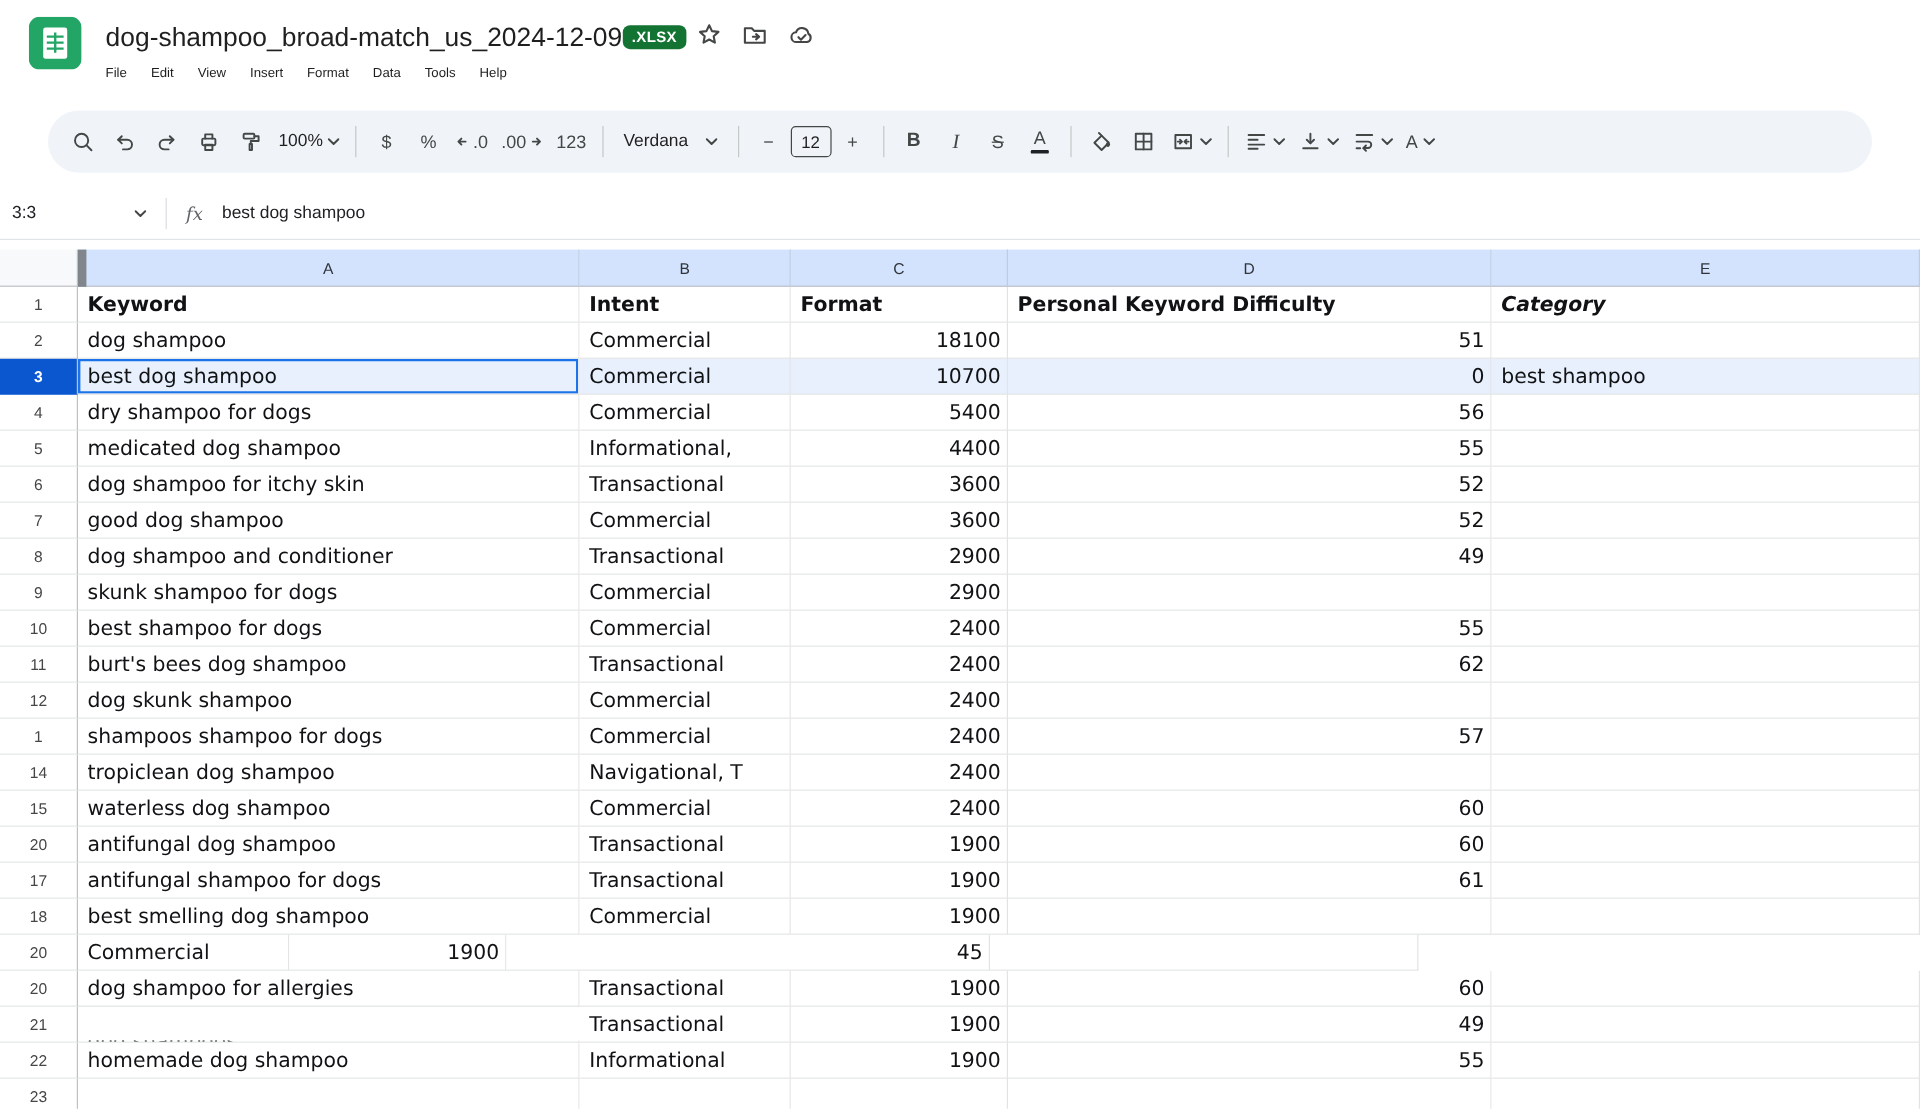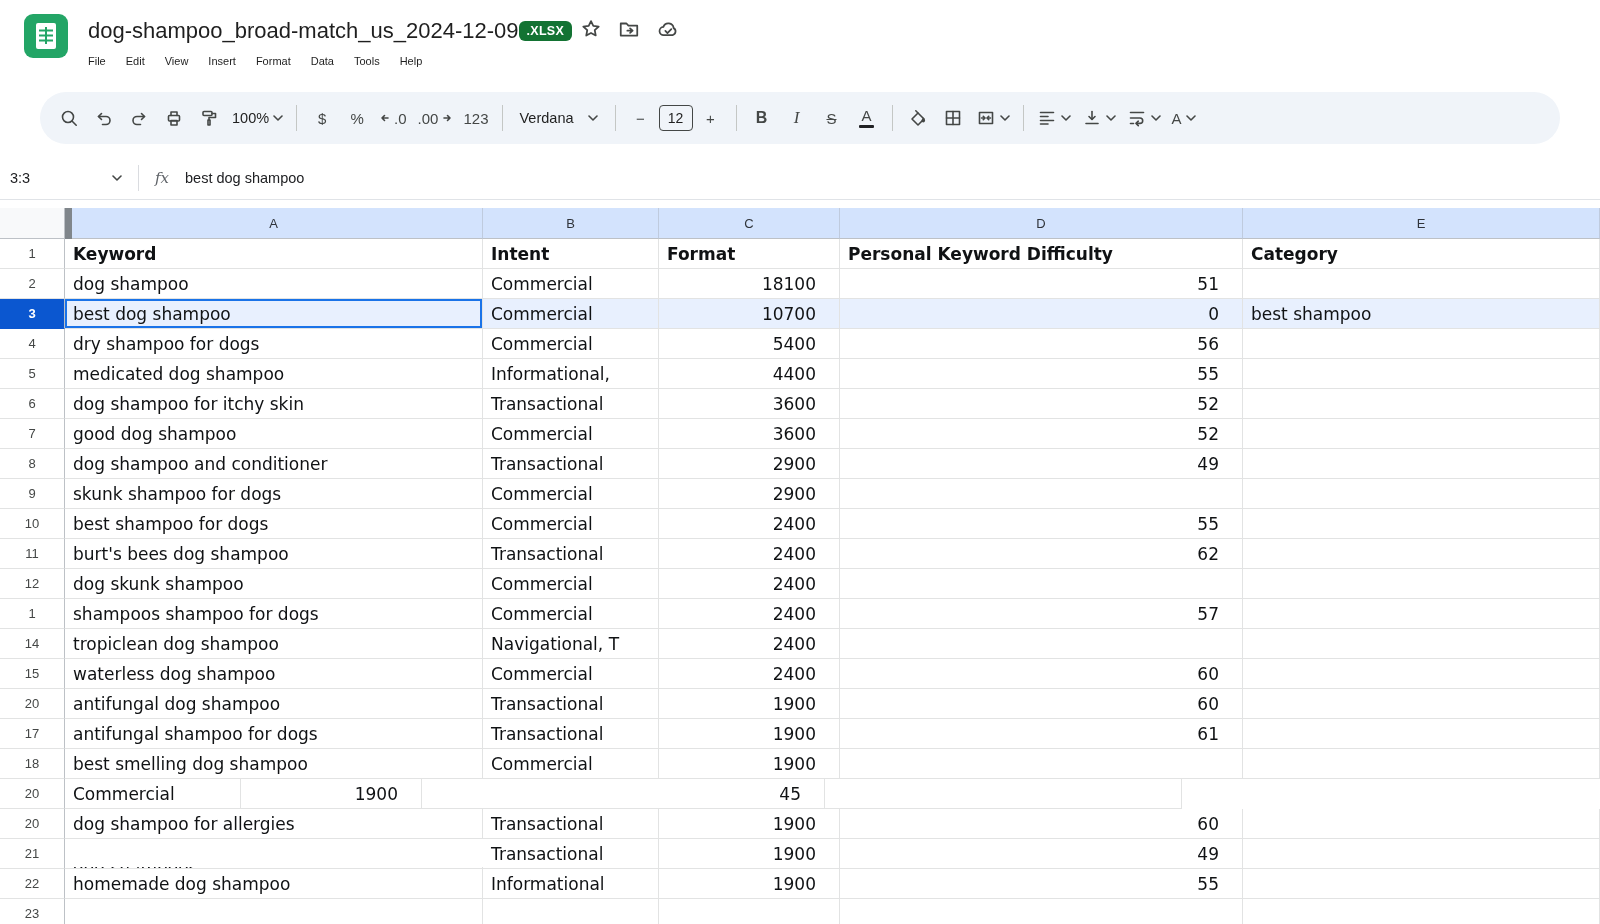"Category" div.gcell { font-style: none -> italic }
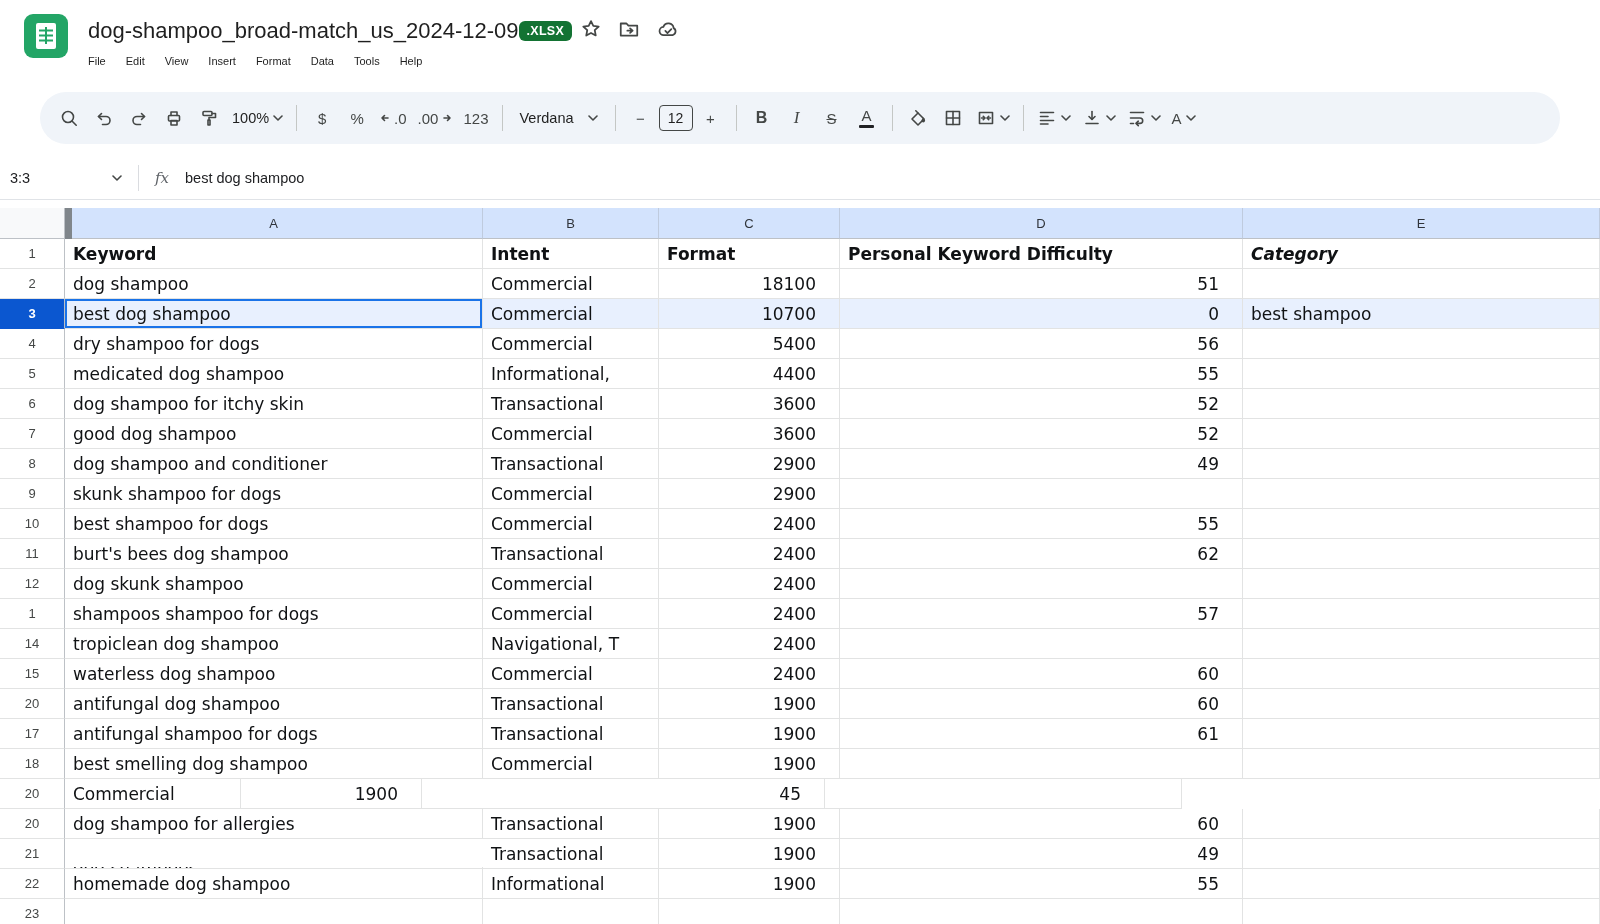"18100" .gcell.right { padding-right: 23px -> 5px }
